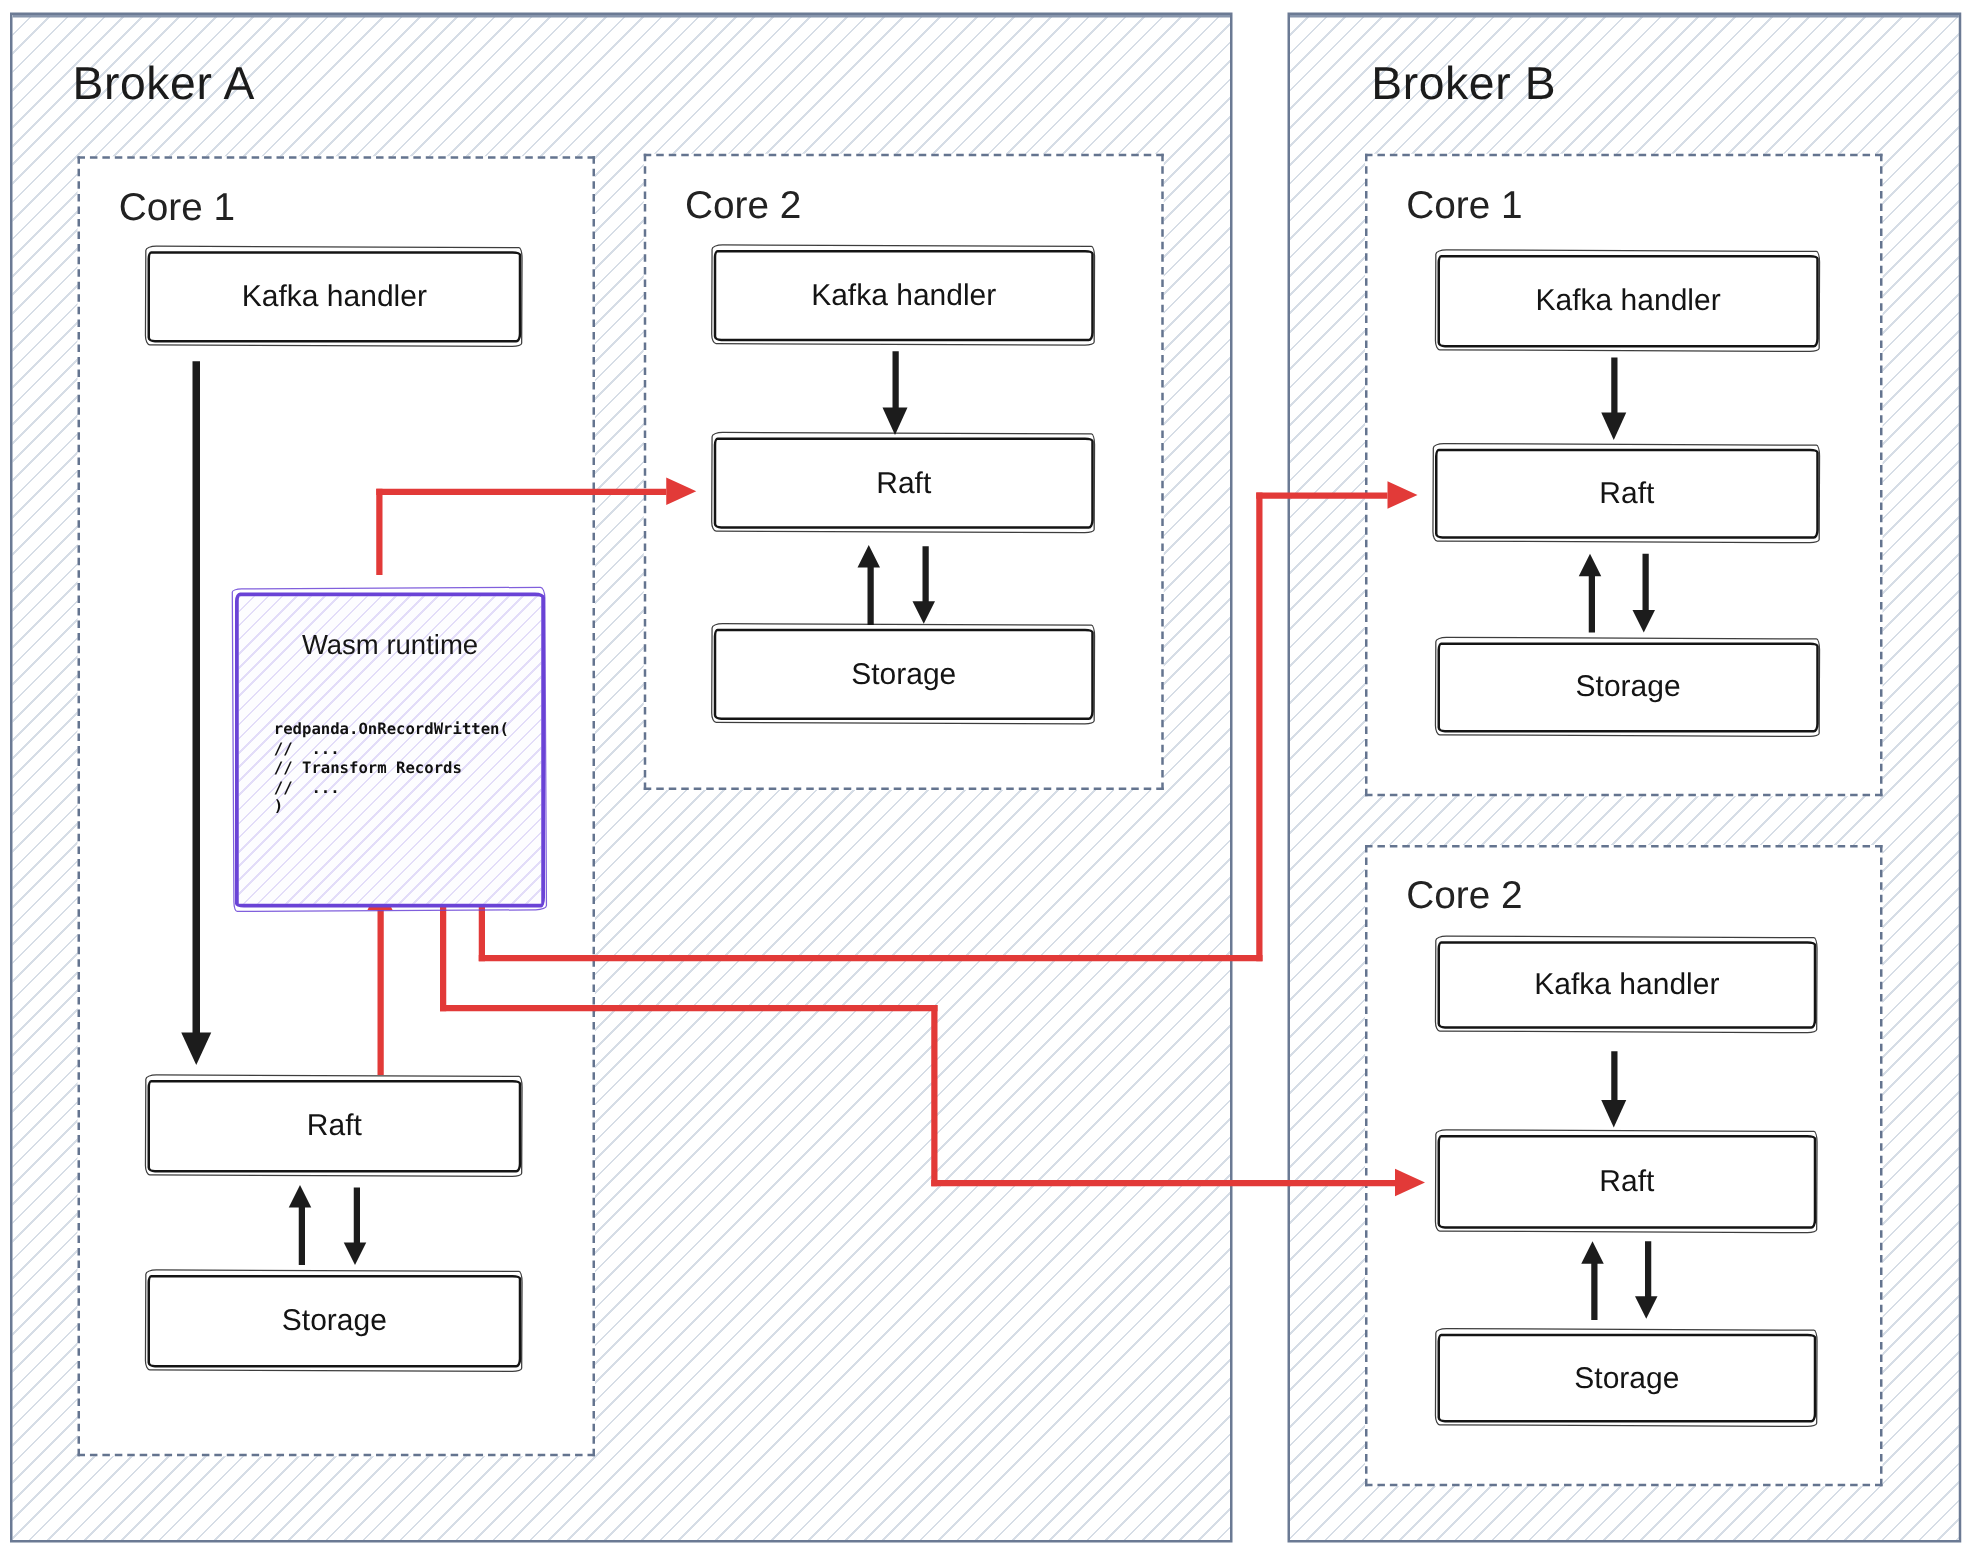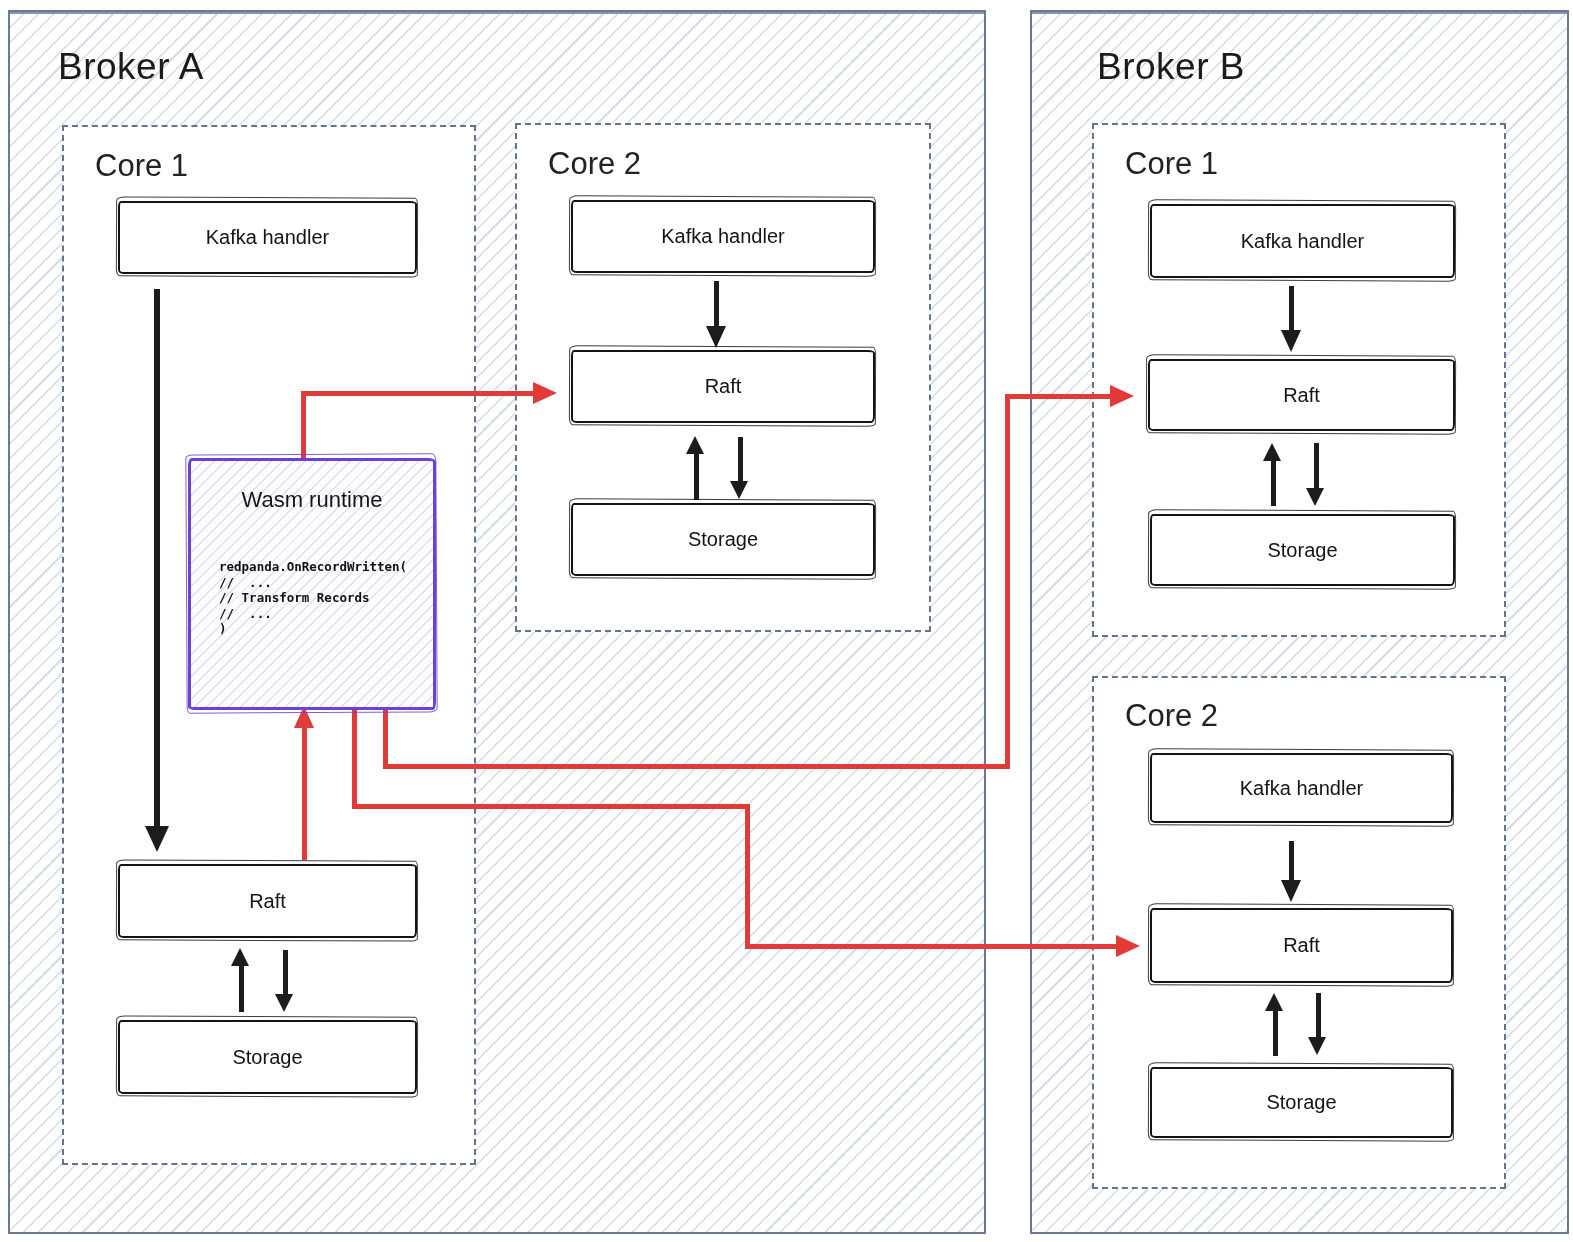"Kafka handler" .node-label { font-size: 20px -> 24px }
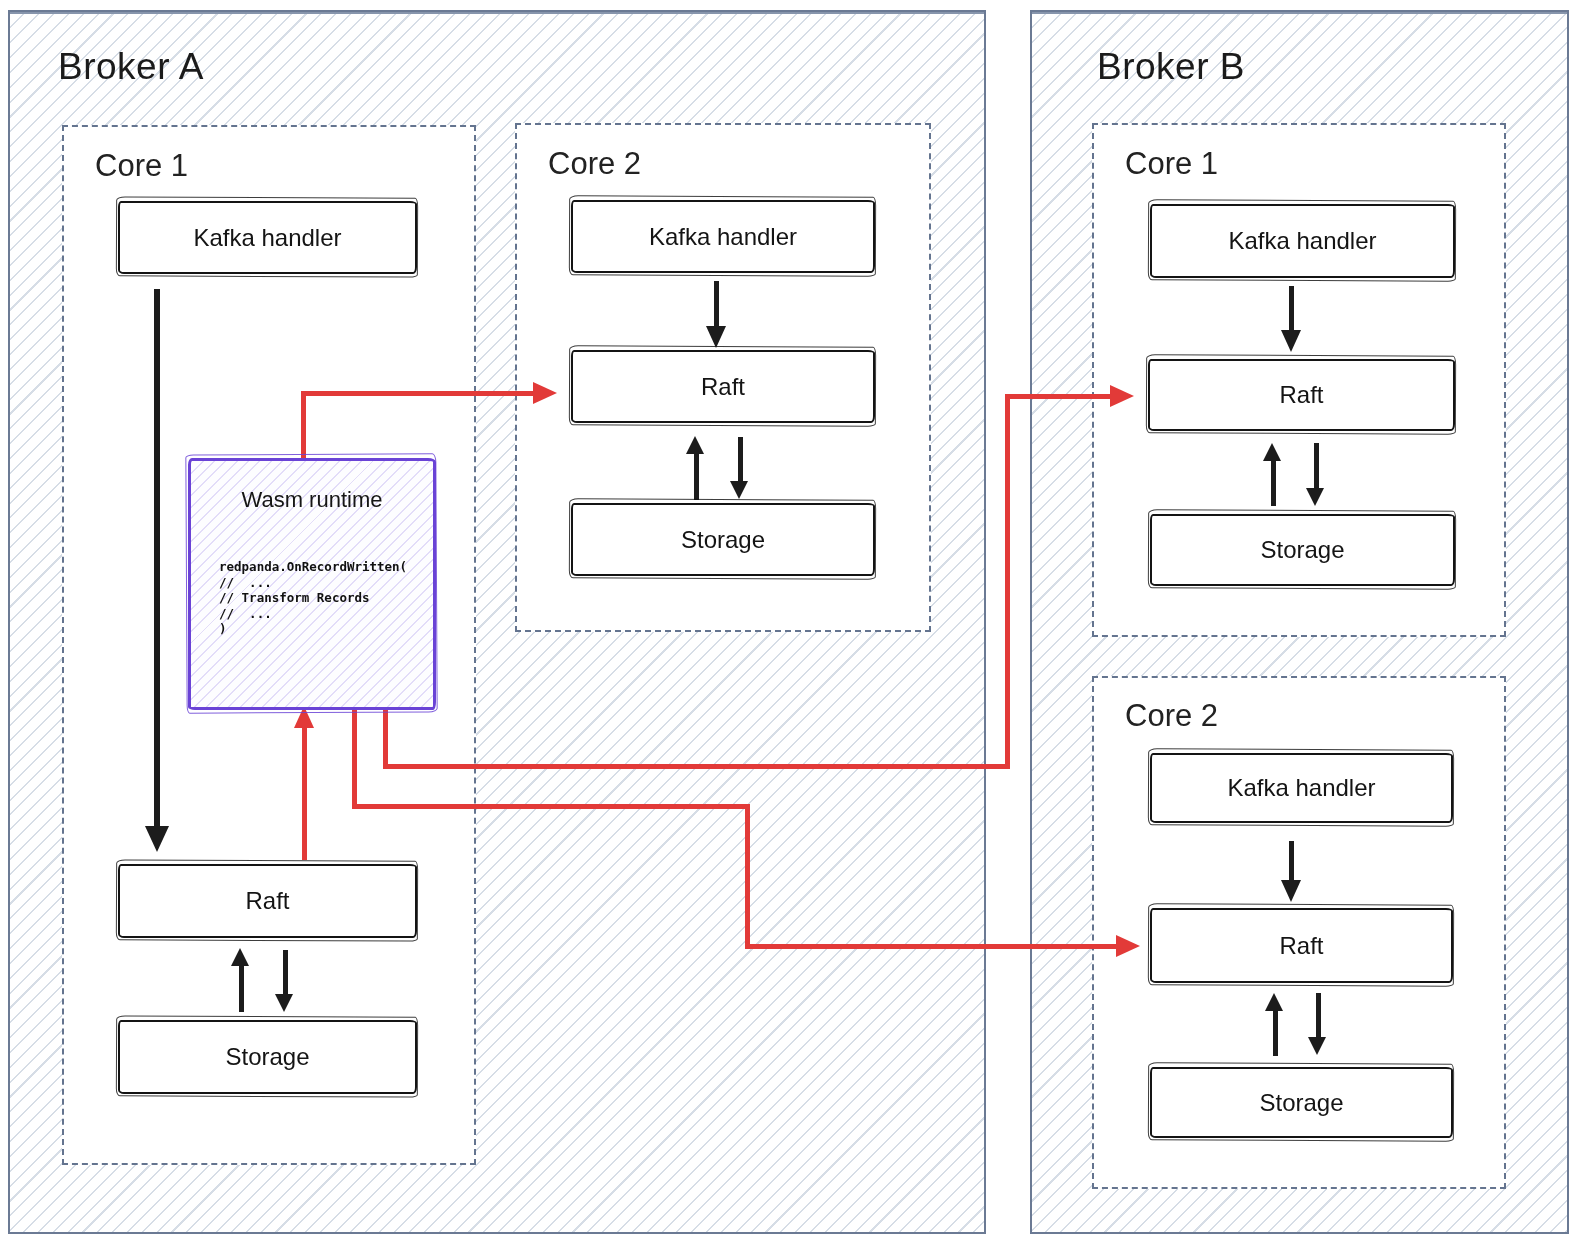"Wasm runtime" .wasm { margin-top: none -> 16px }
